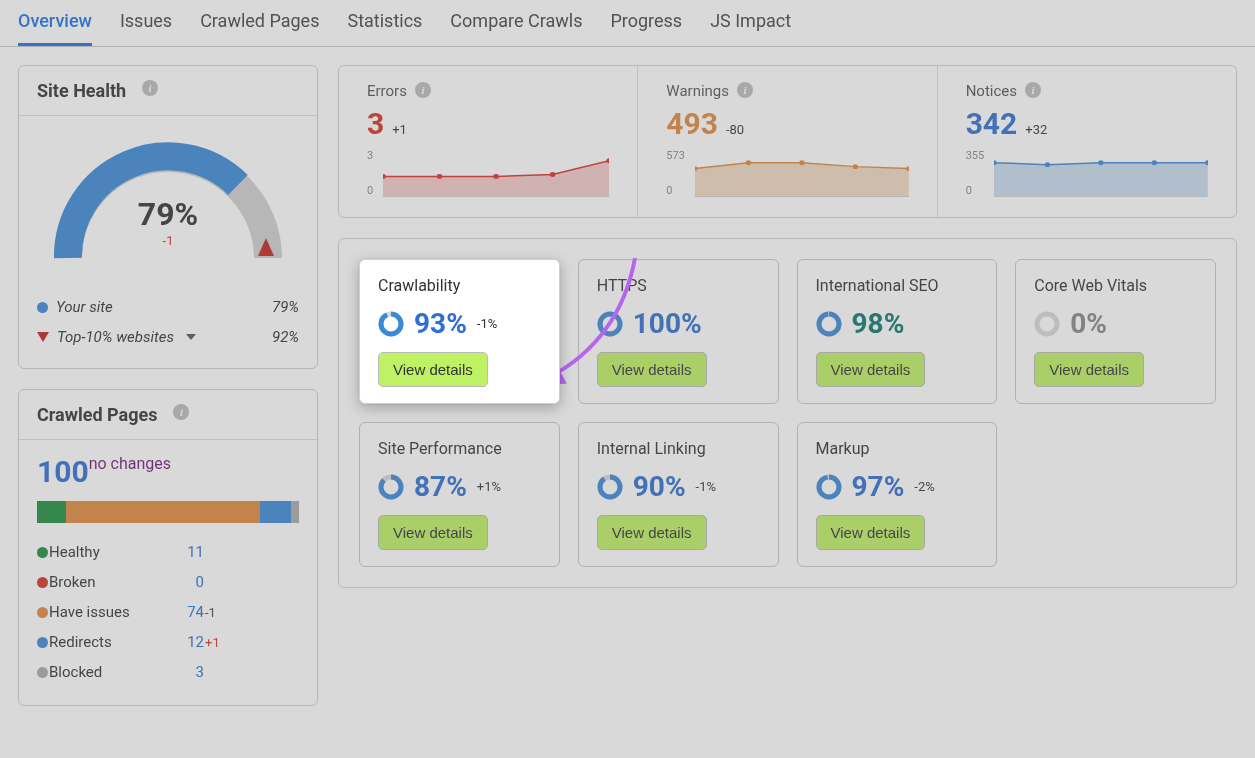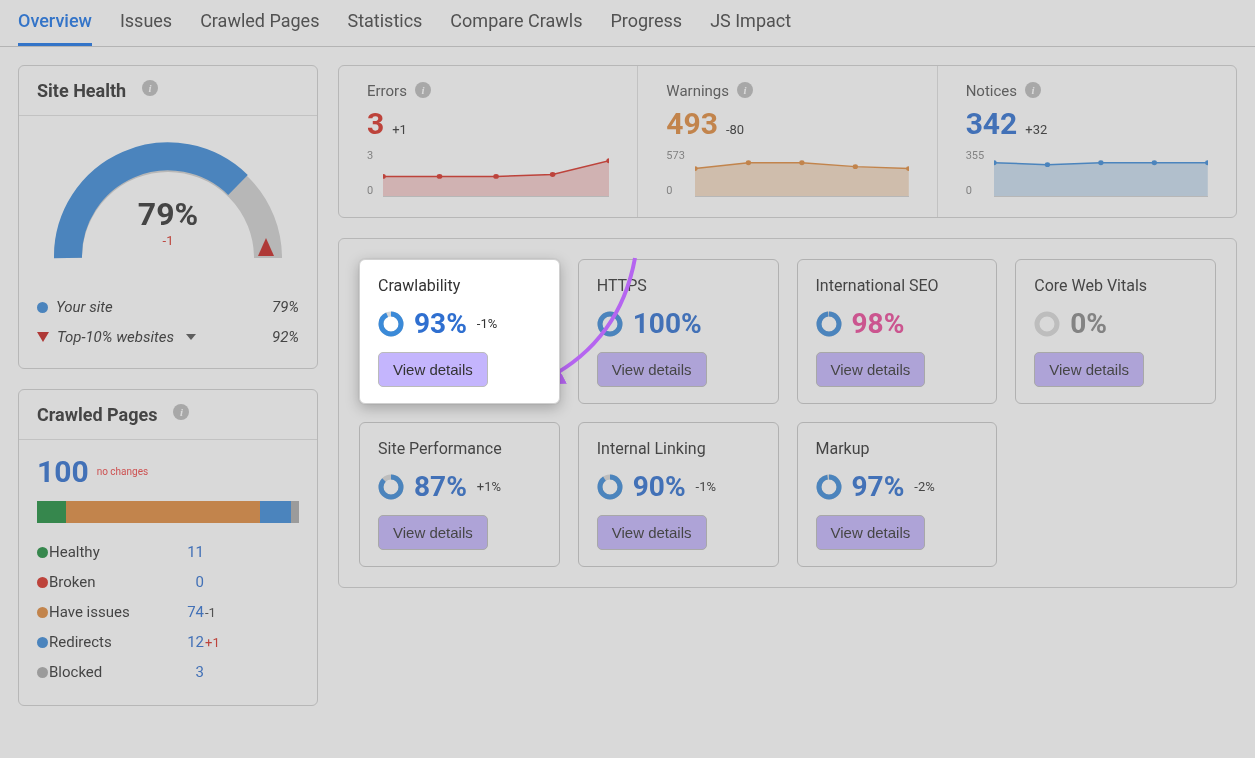"98%" span.tr-pct { color: #ec4899 -> #0f766e }
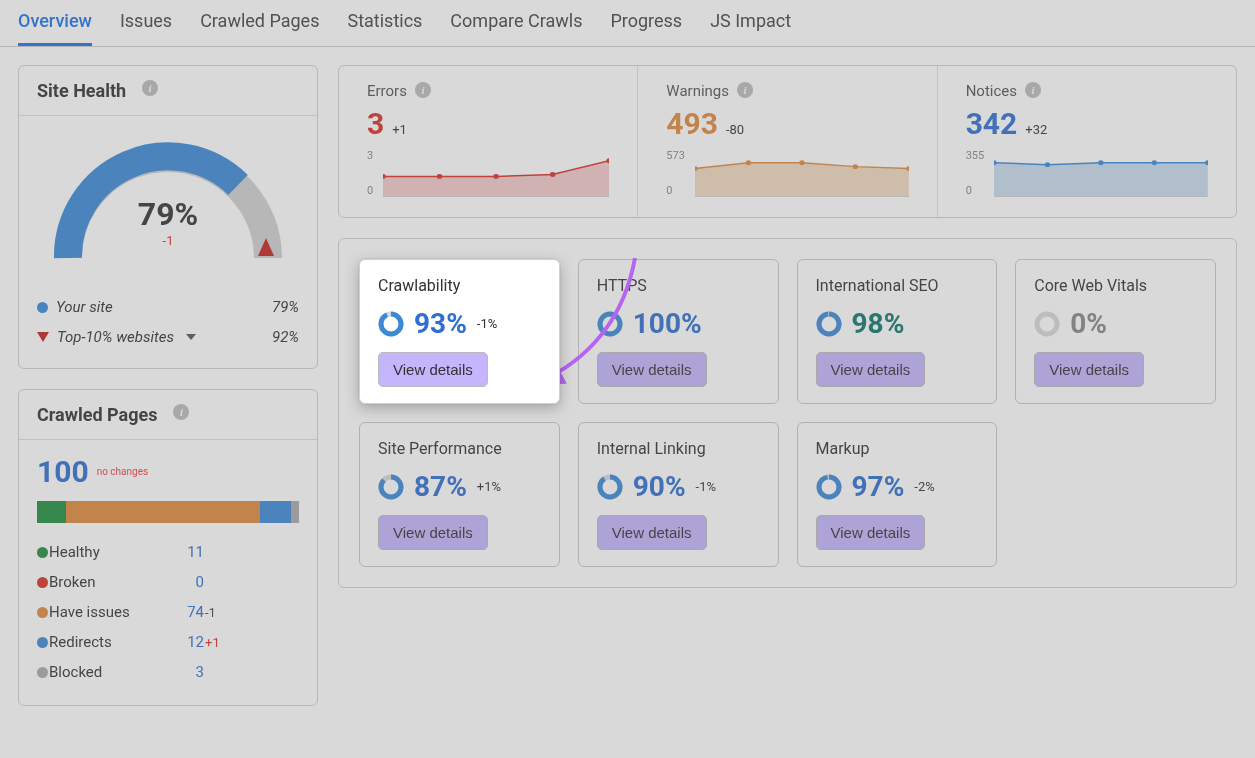"View details" .btn { background: #c4b5fd -> #bef264 }
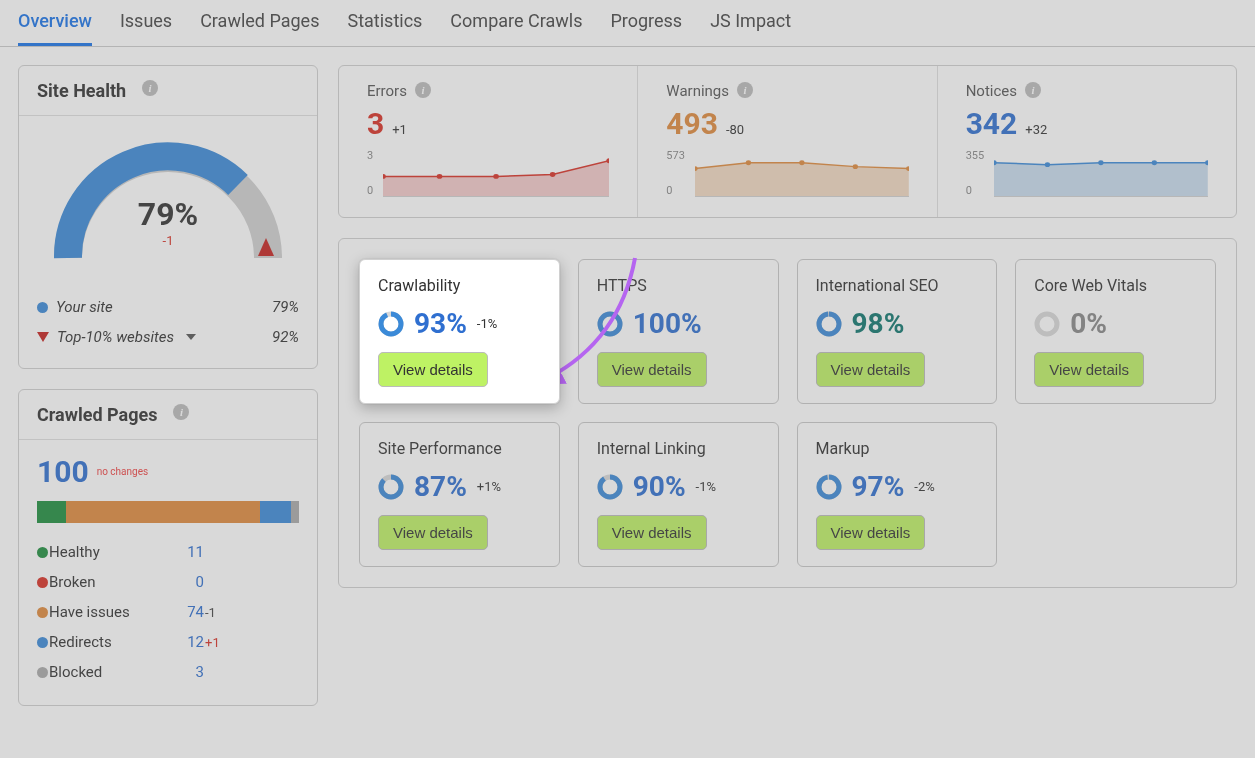"100" .cp-top { align-items: center -> flex-start; gap: 8px -> none }
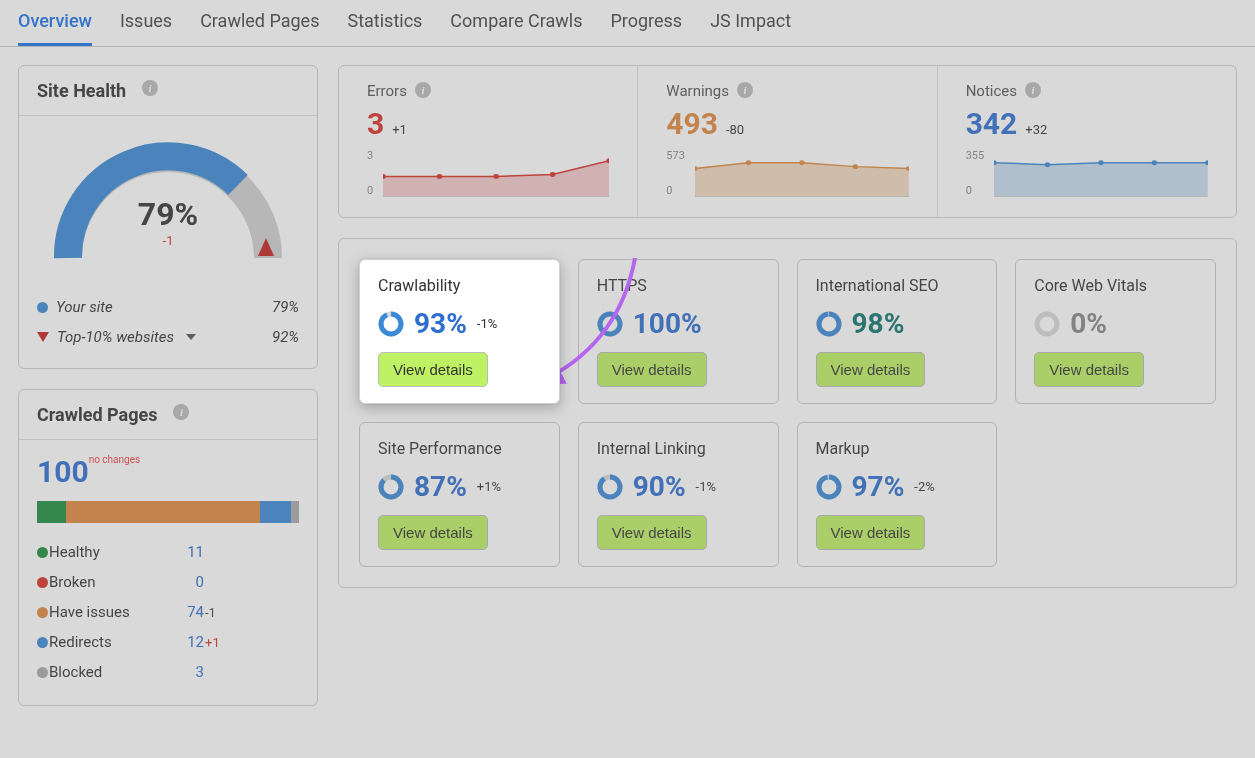"no changes" .cp-note { color: #ef4444 -> #701a75; font-size: 10px -> 16px }
